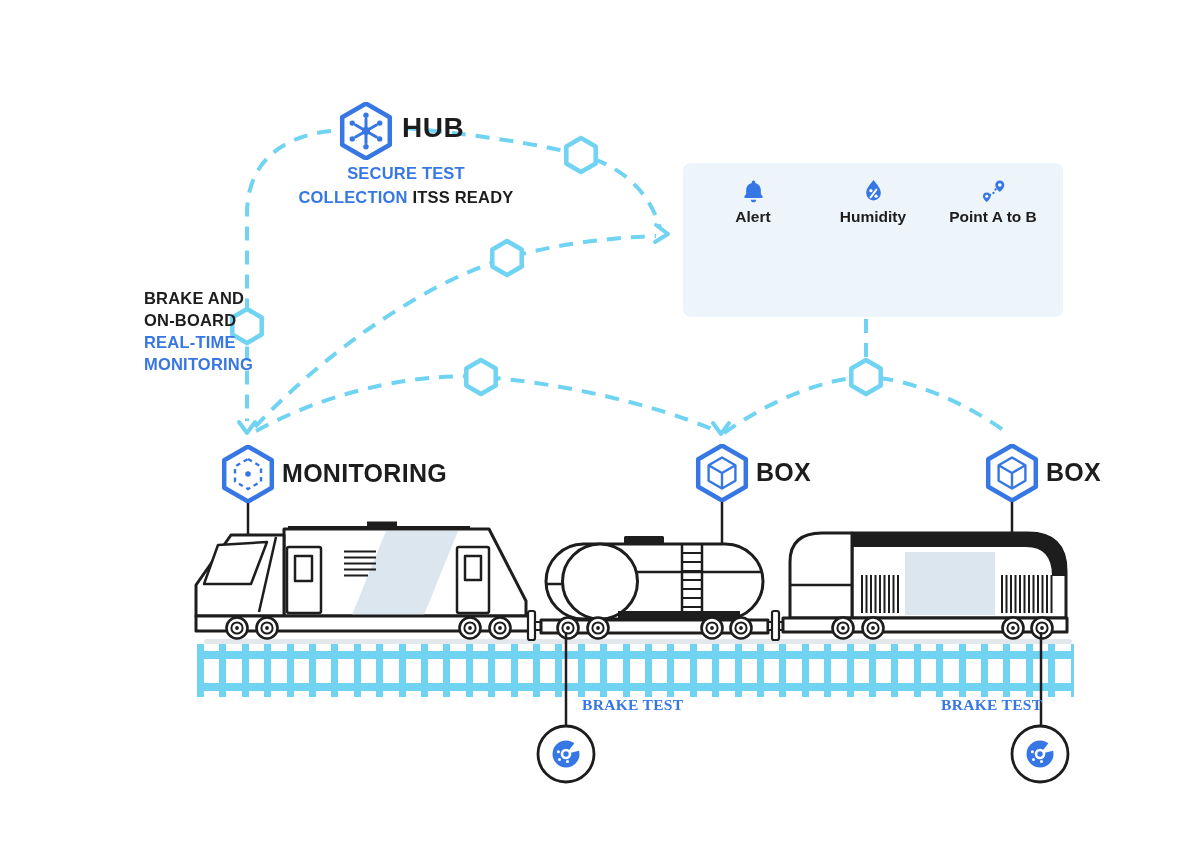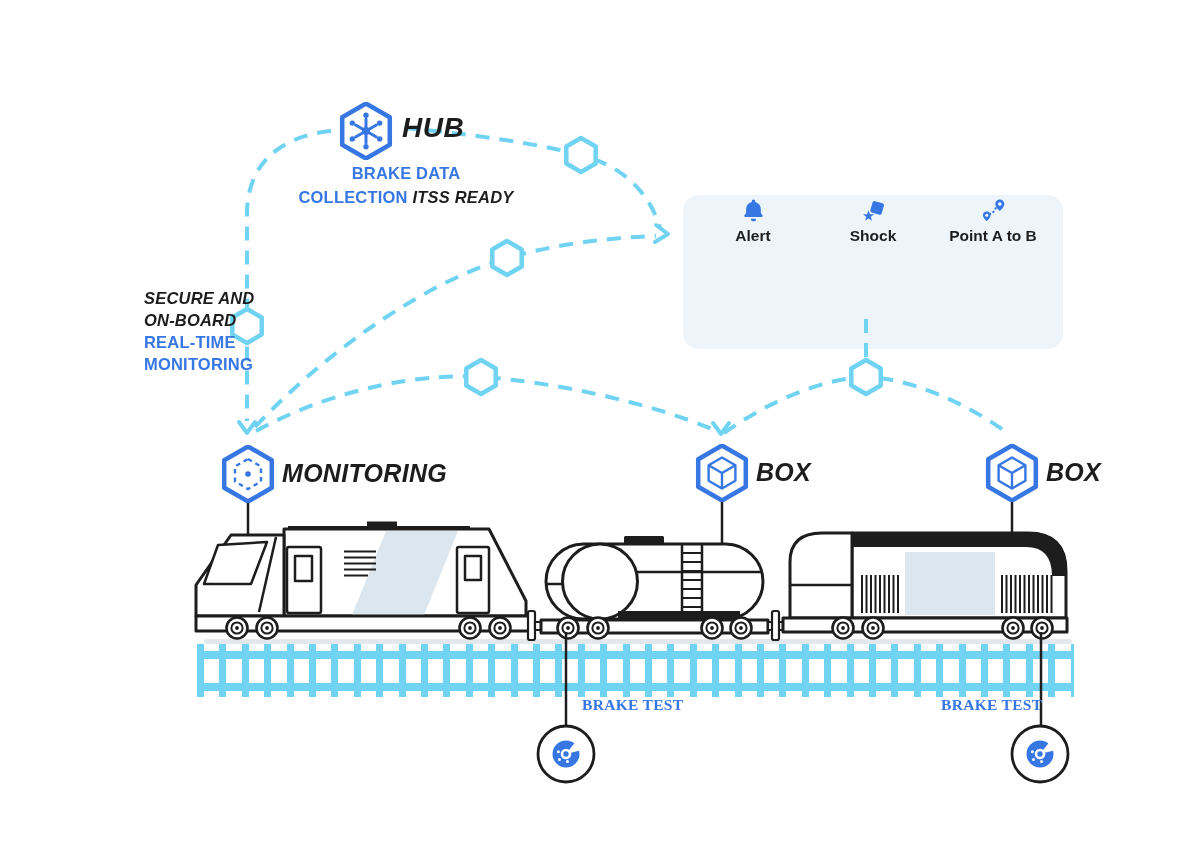"HUB" .ink { font-style: italic -> none }
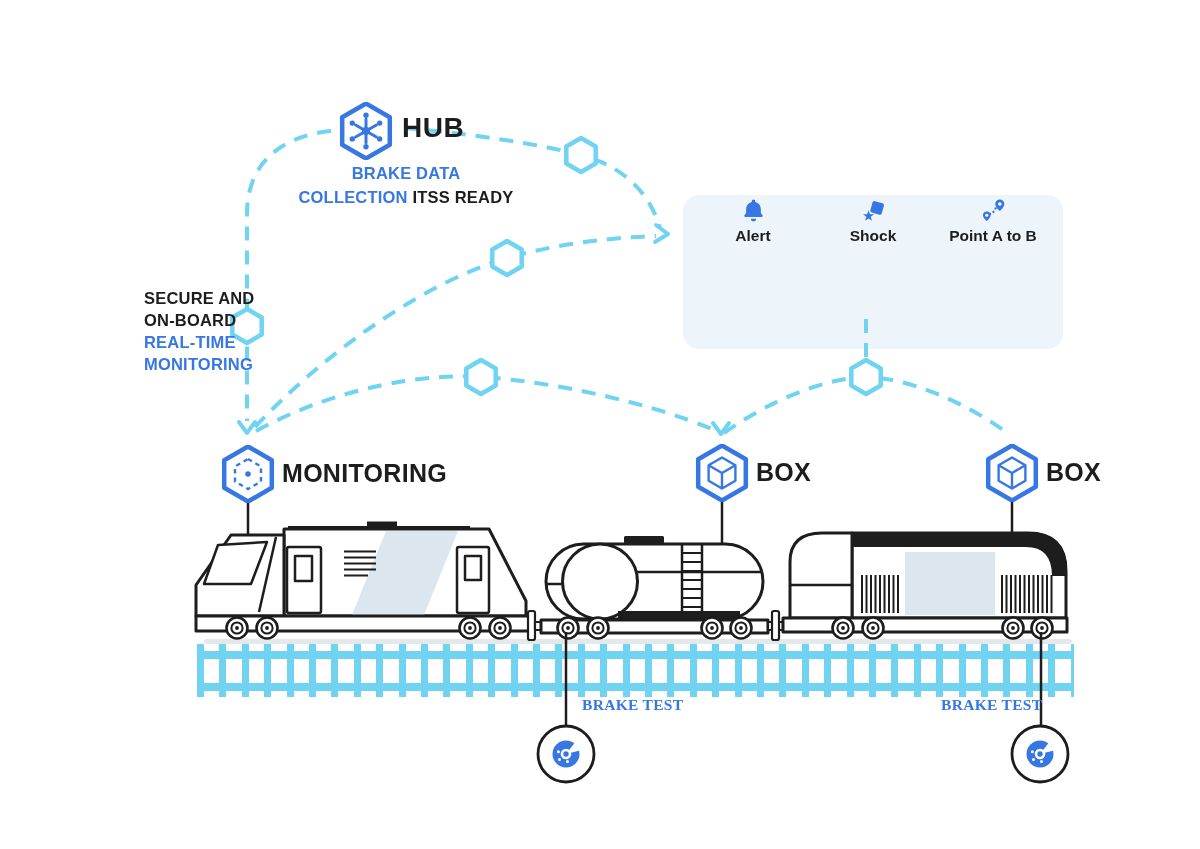"BRAKE DATA" span.blue { text: BRAKE DATA -> SECURE TEST }
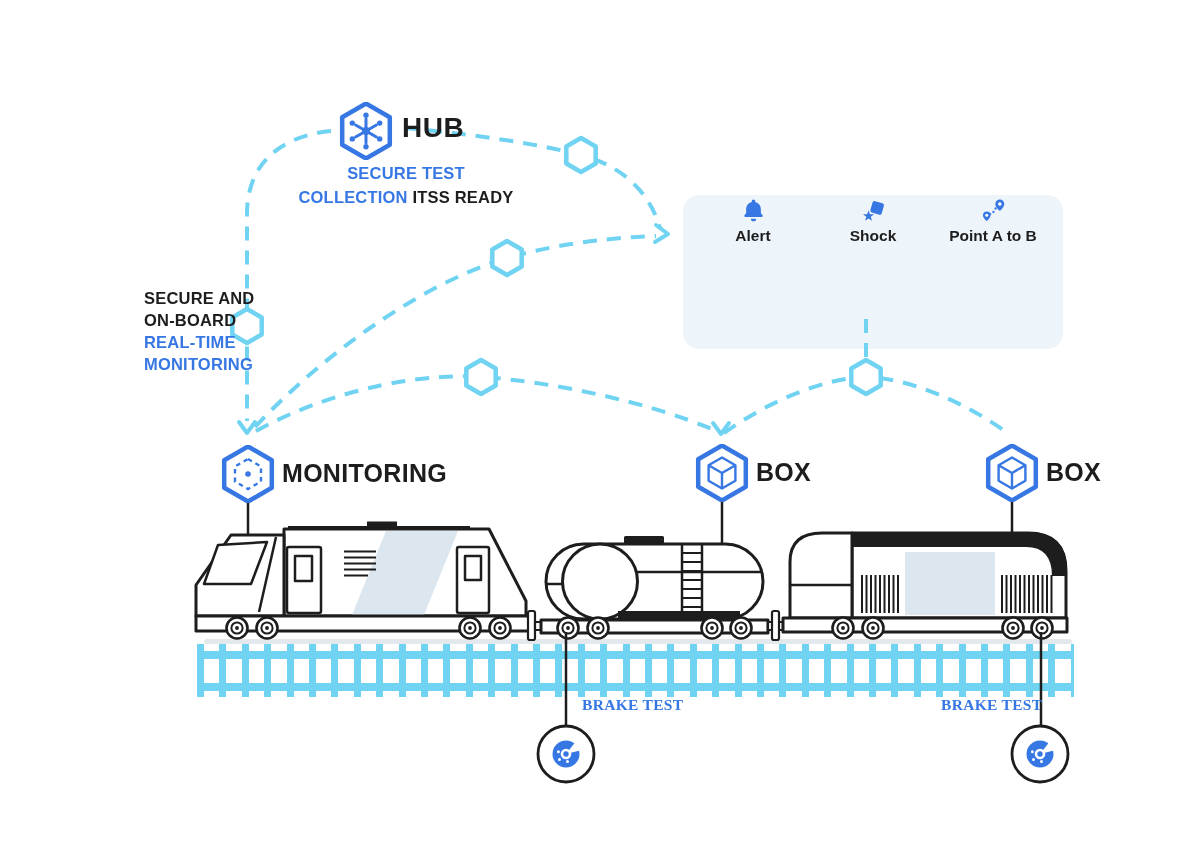"Alert" .panel { border-radius: 16px -> 8px; margin-top: 32px -> none; padding: 2px 10px 8px 10px -> 15px 10px 8px 10px }
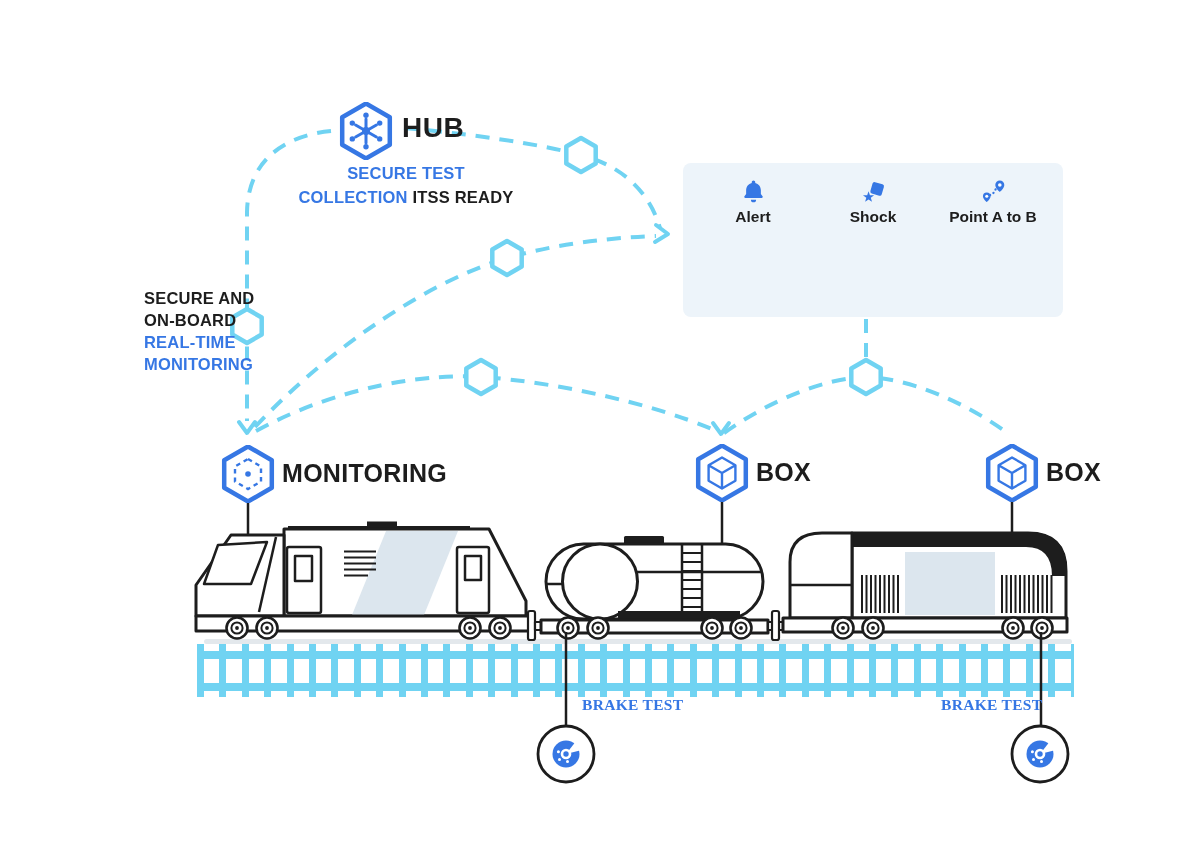"Humidity" div.sensor { html: none -> <div> <svg> <path></path> <circle></circle> <circle></circle> <line></line> </svg> <div>Humidity</div> </div> }
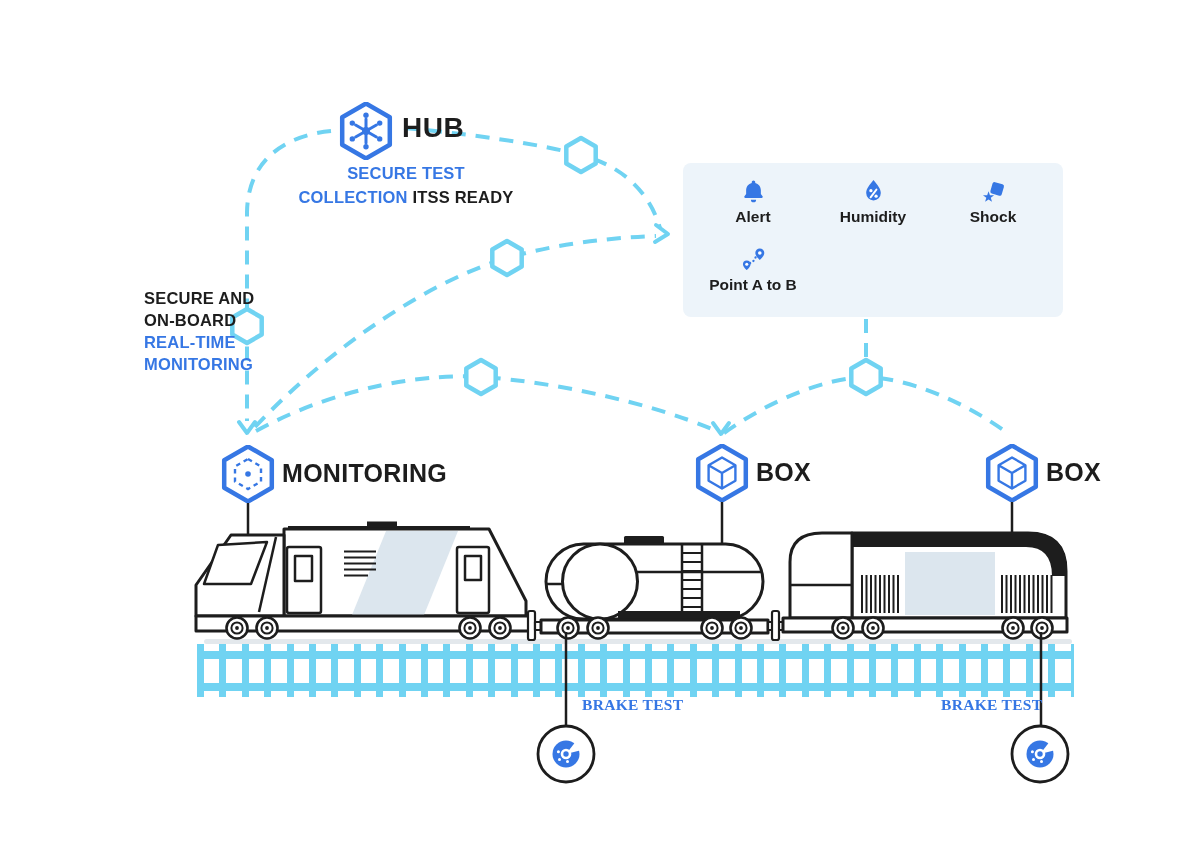"Shock" div.sensor { html: <div> <svg> <rect></rect> <path></path> </svg> <div>Shock</div> </div> -> none }
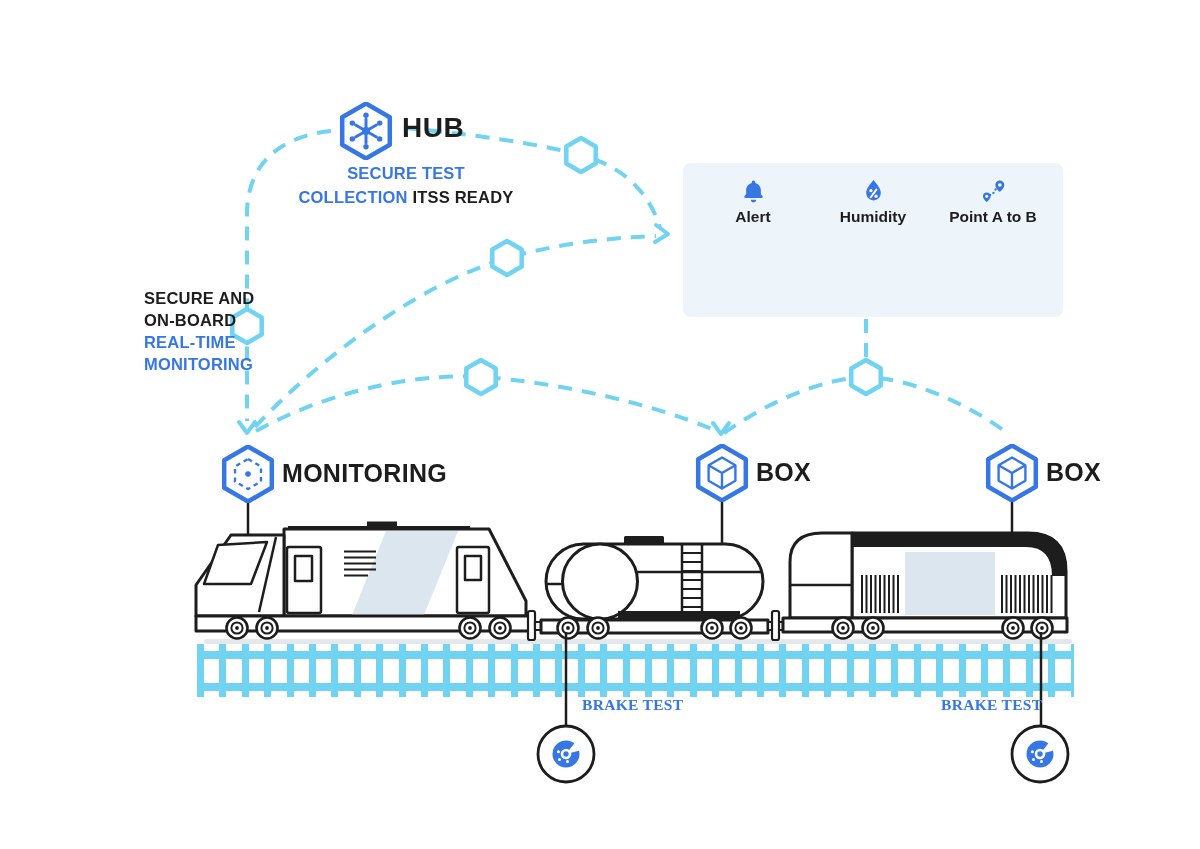"SECURE AND" div.ink { text: SECURE -> BRAKE }
